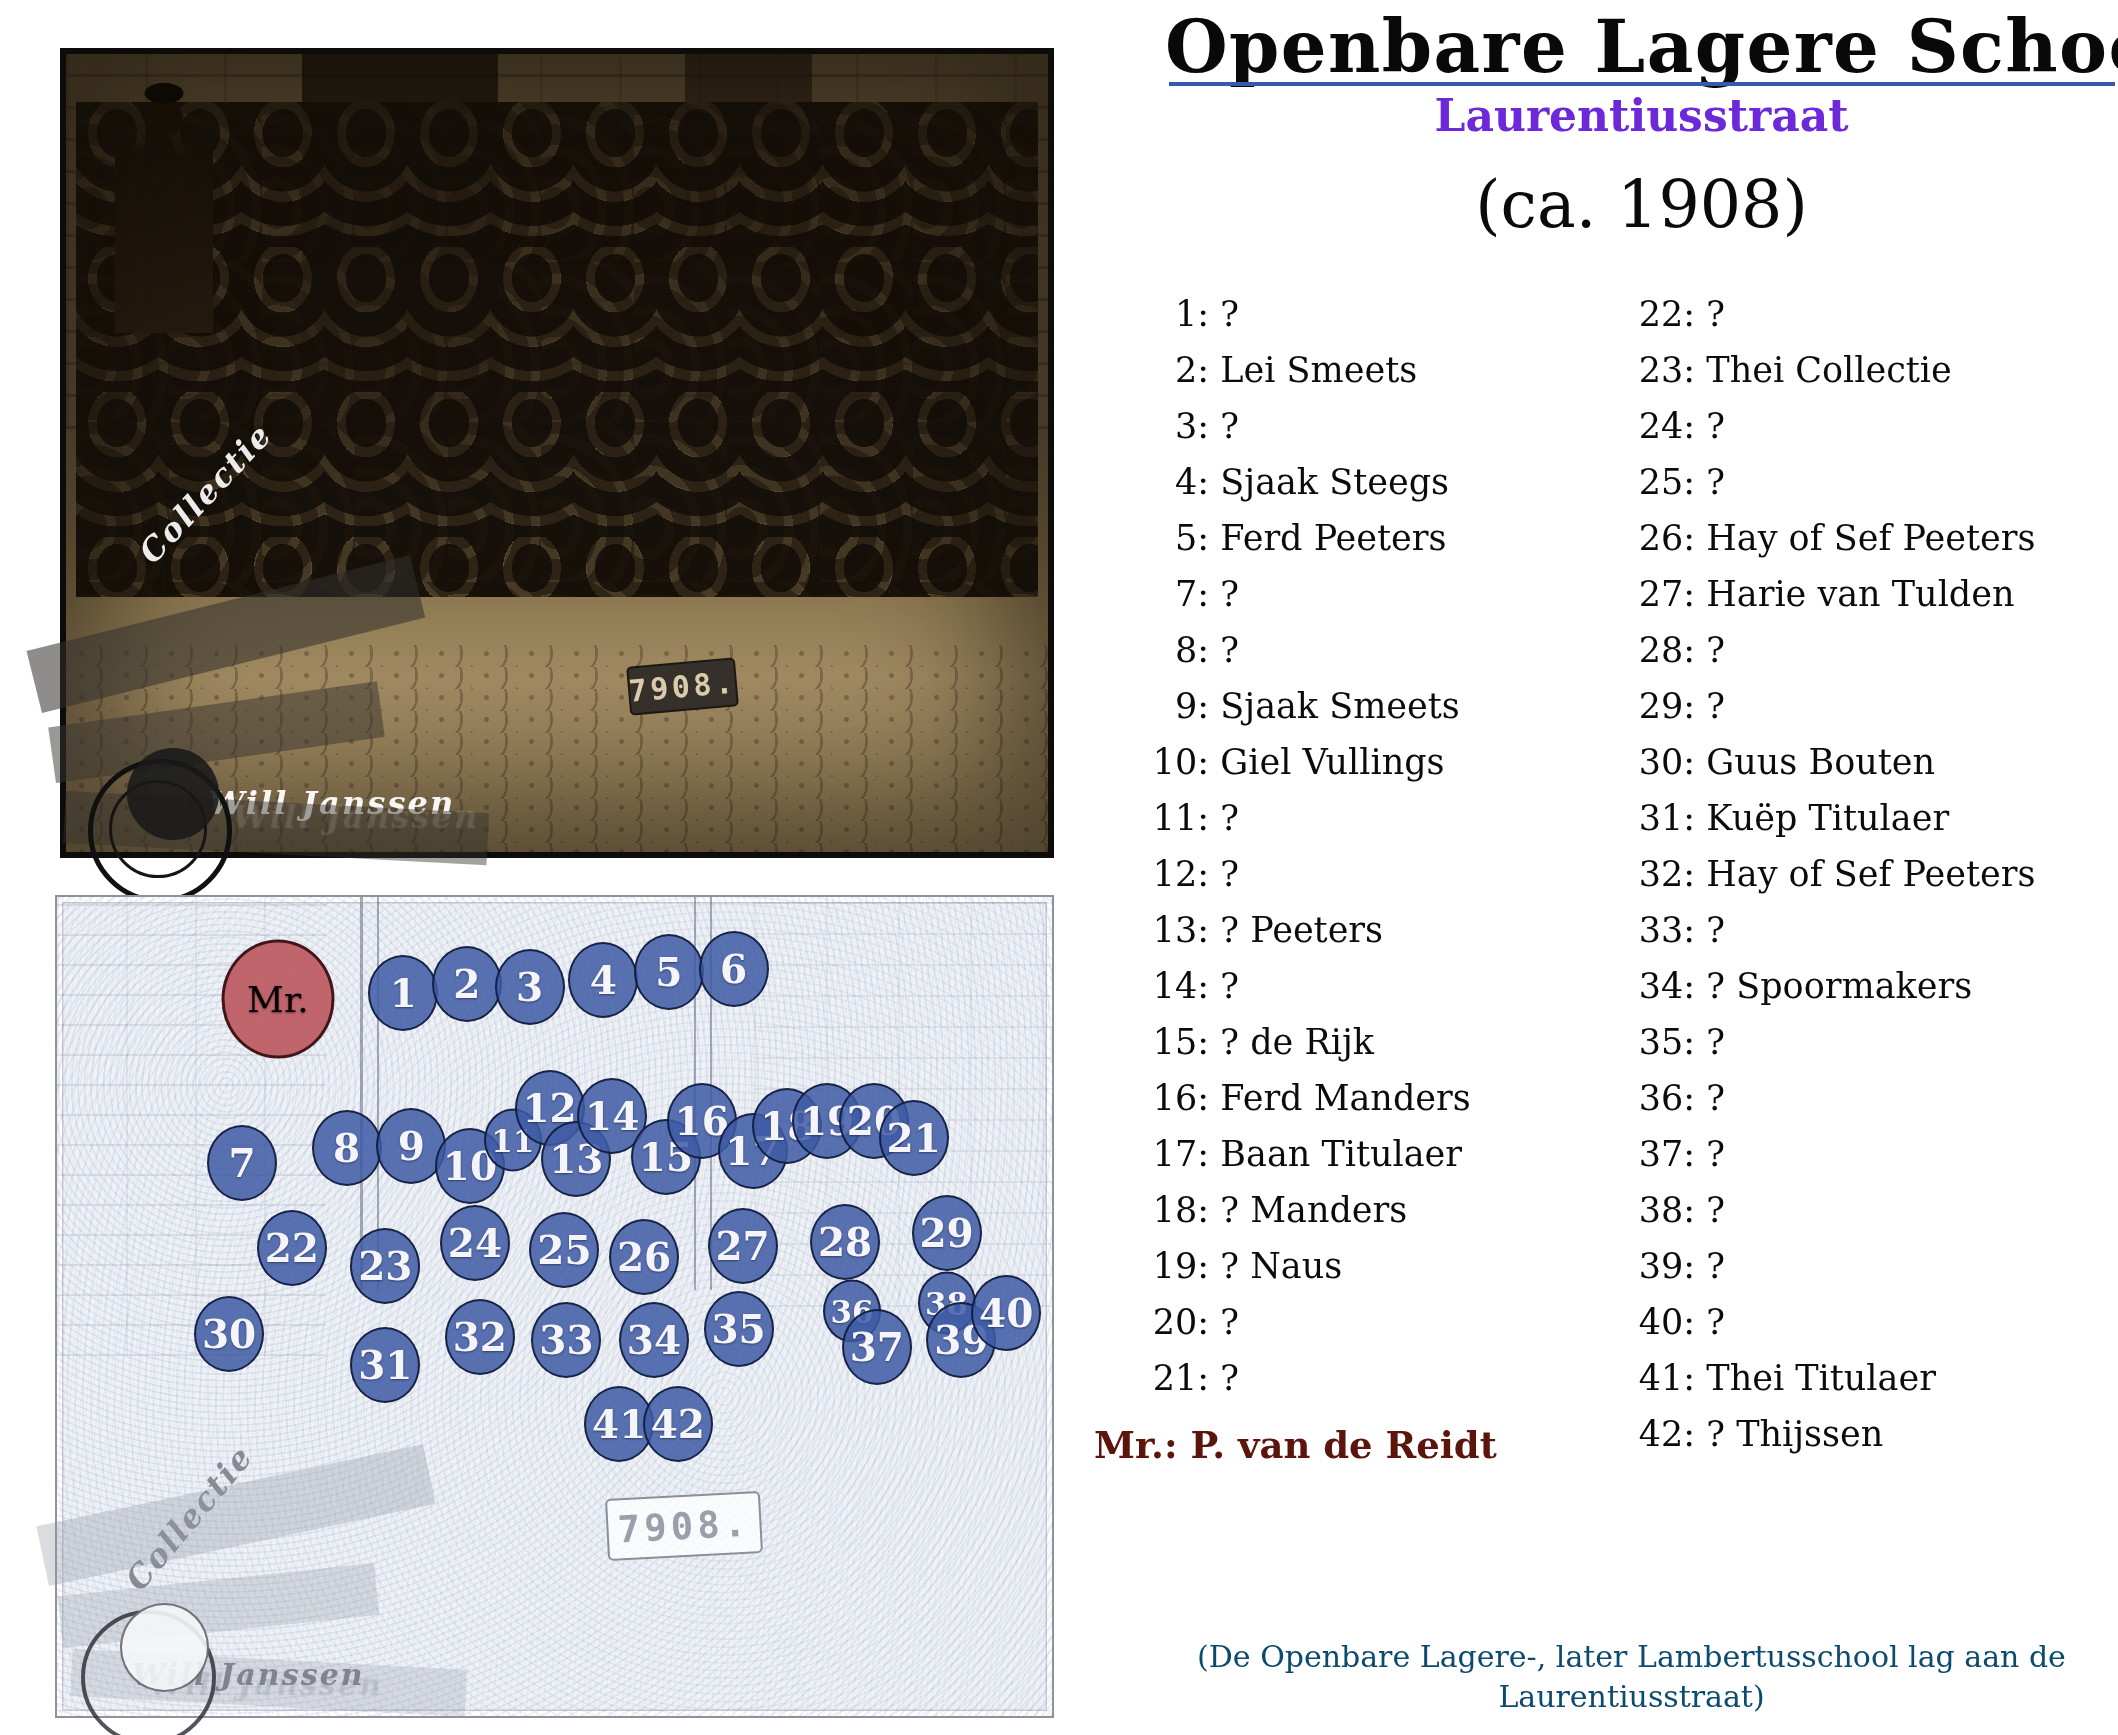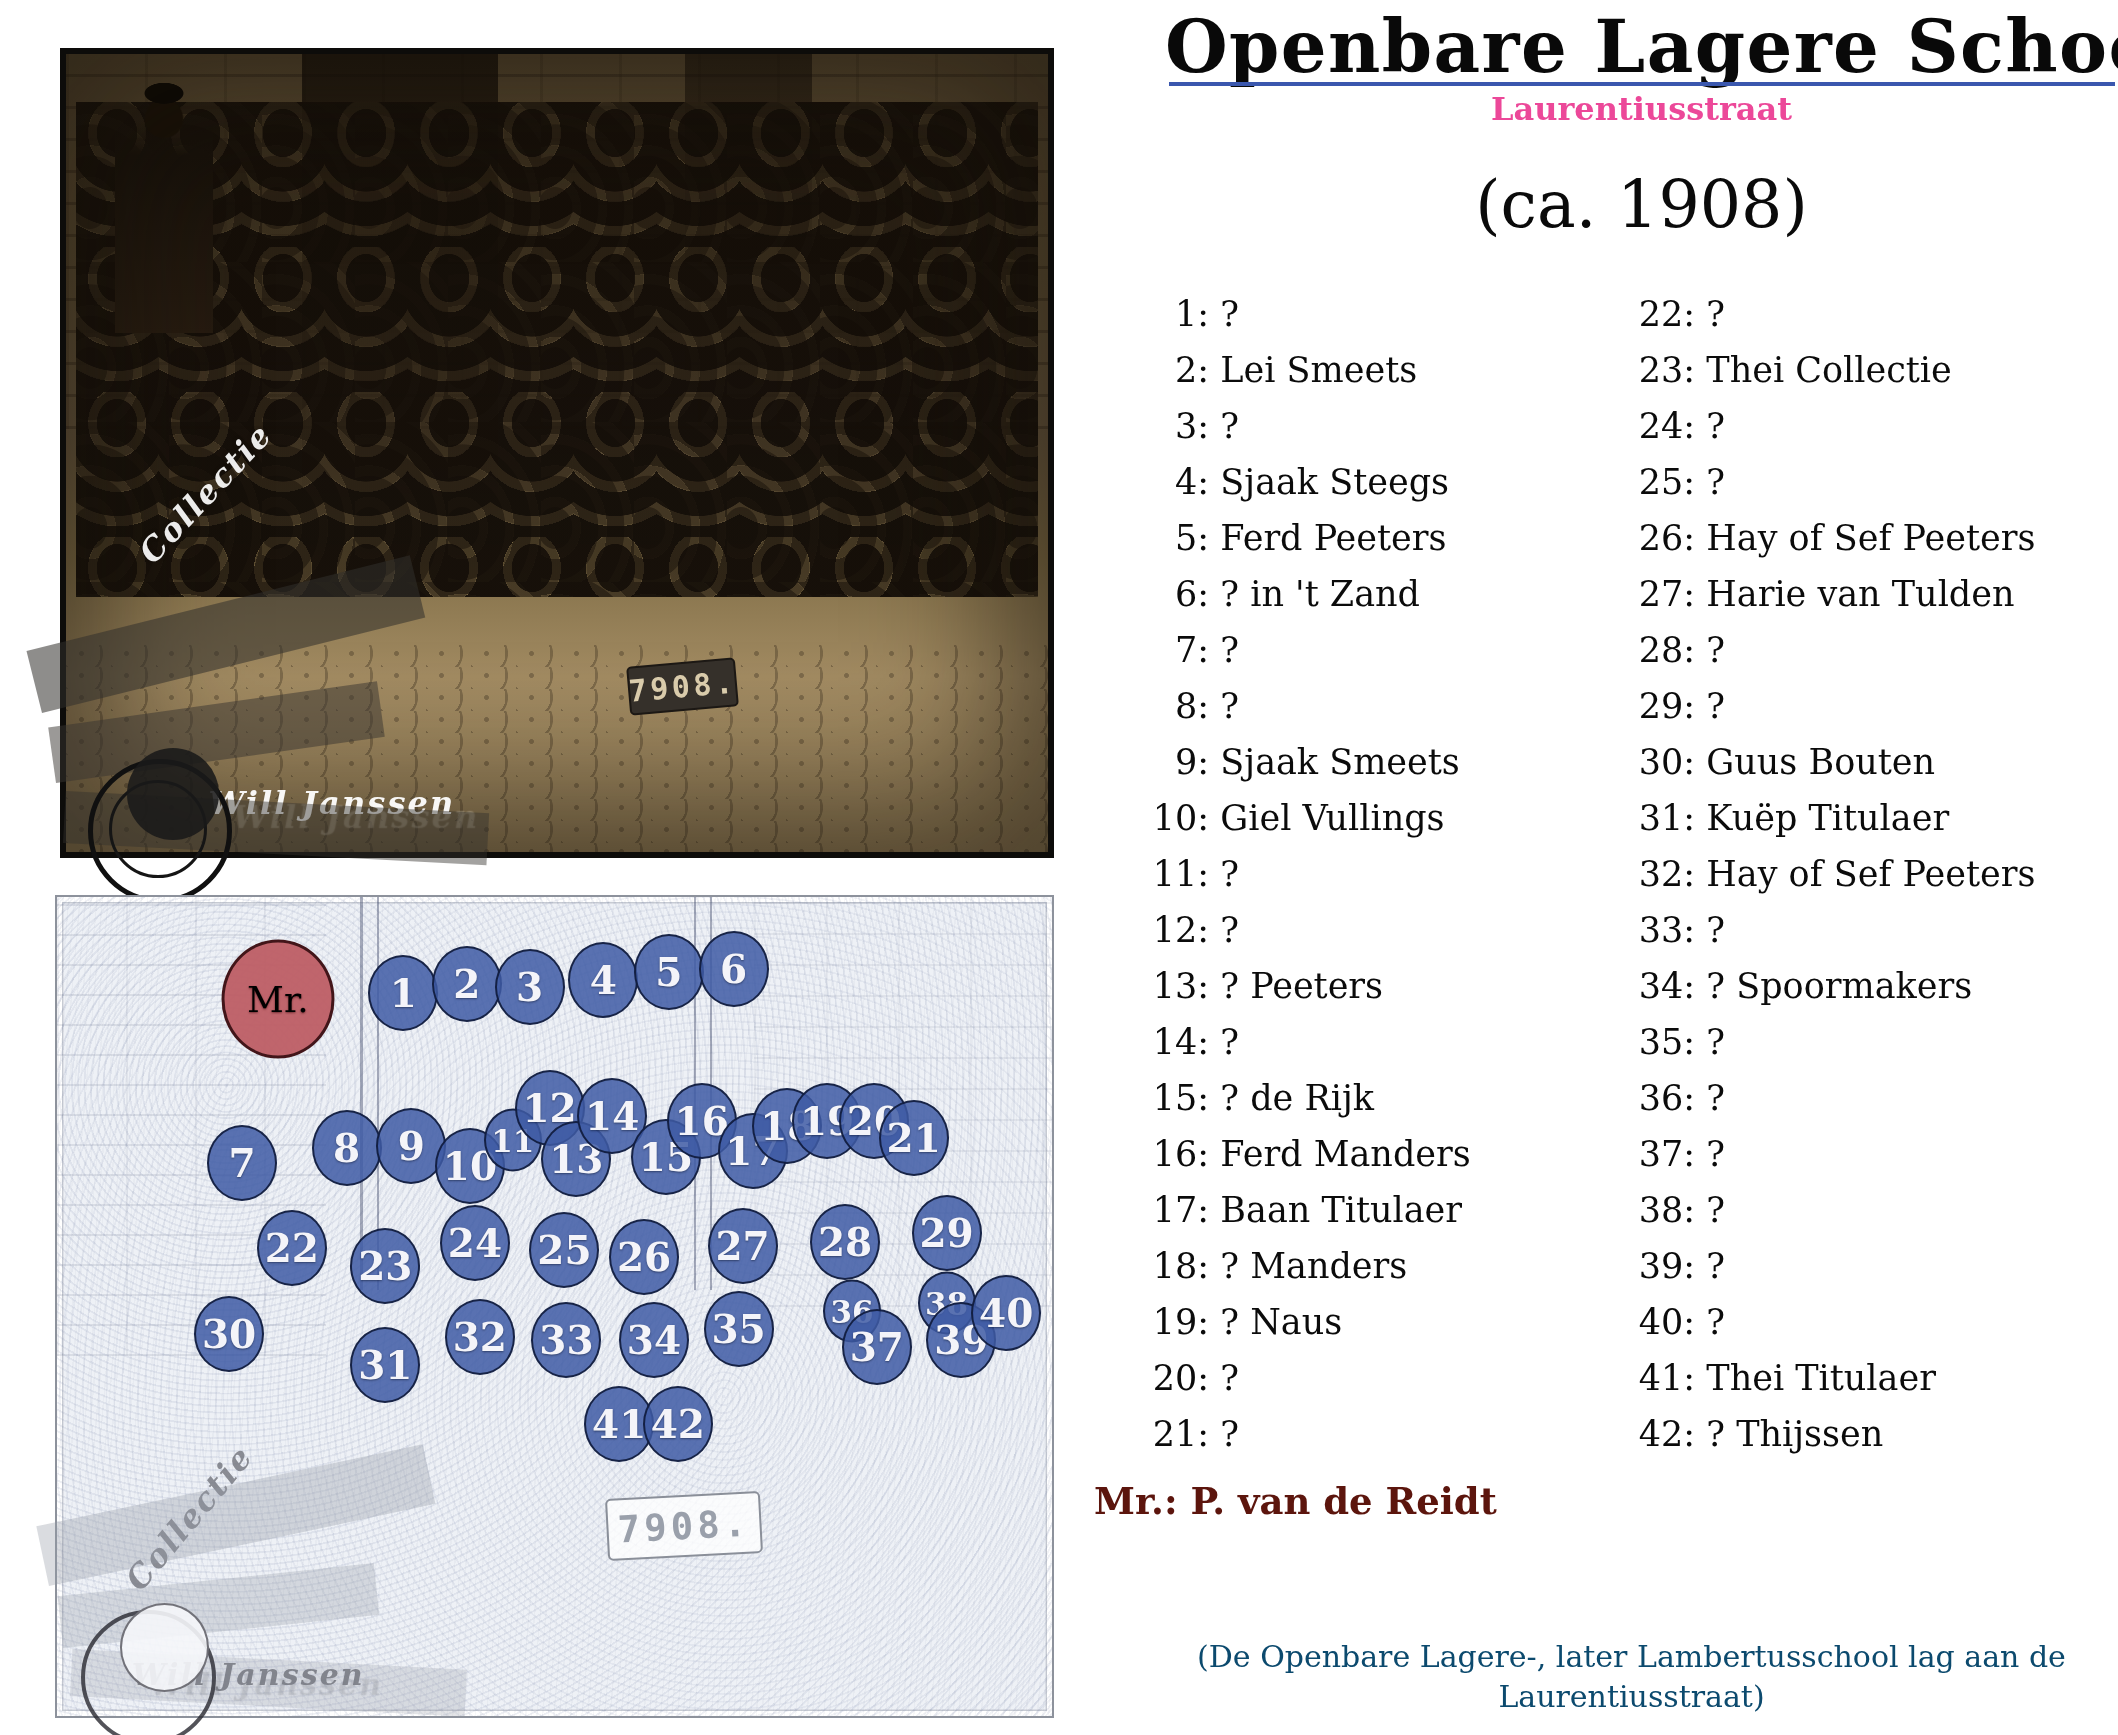"Laurentiusstraat" .subtitle { color: #ec4899 -> #6d28d9; font-size: 32px -> 44px }
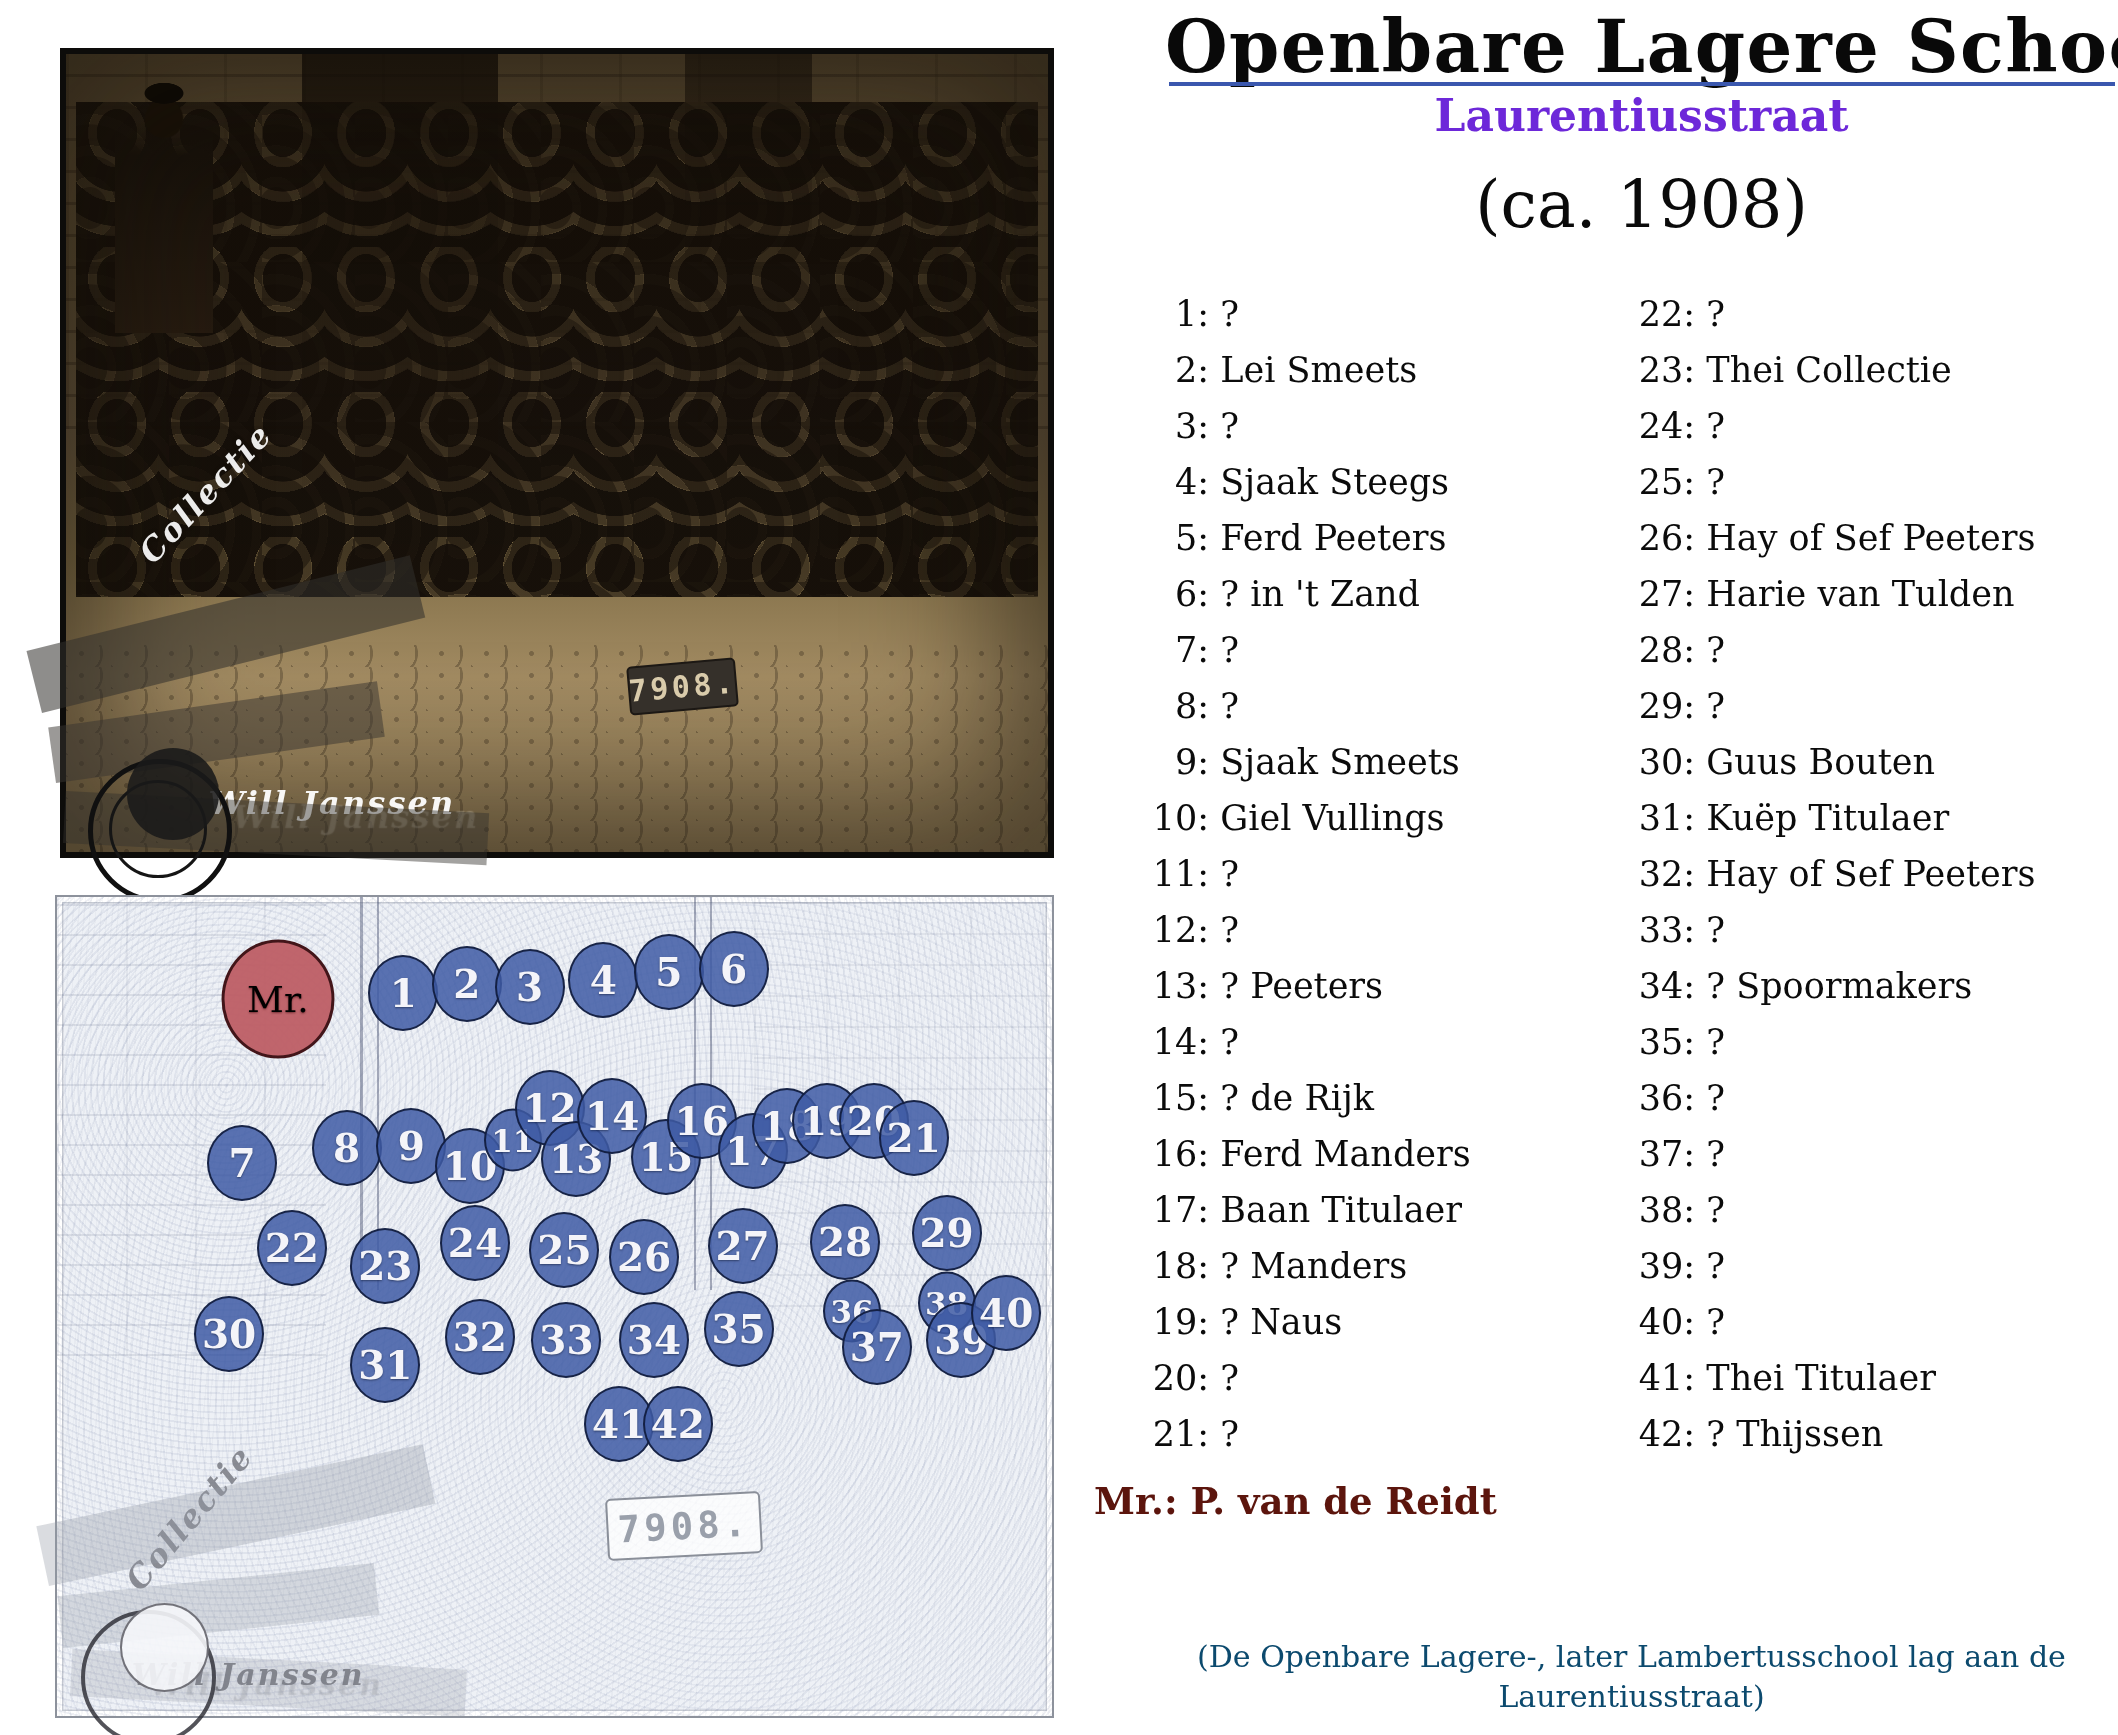"6: ? in 't Zand" div.row { html: <div><span>6:</span><span>? in 't Zand</span></div> -> none }
